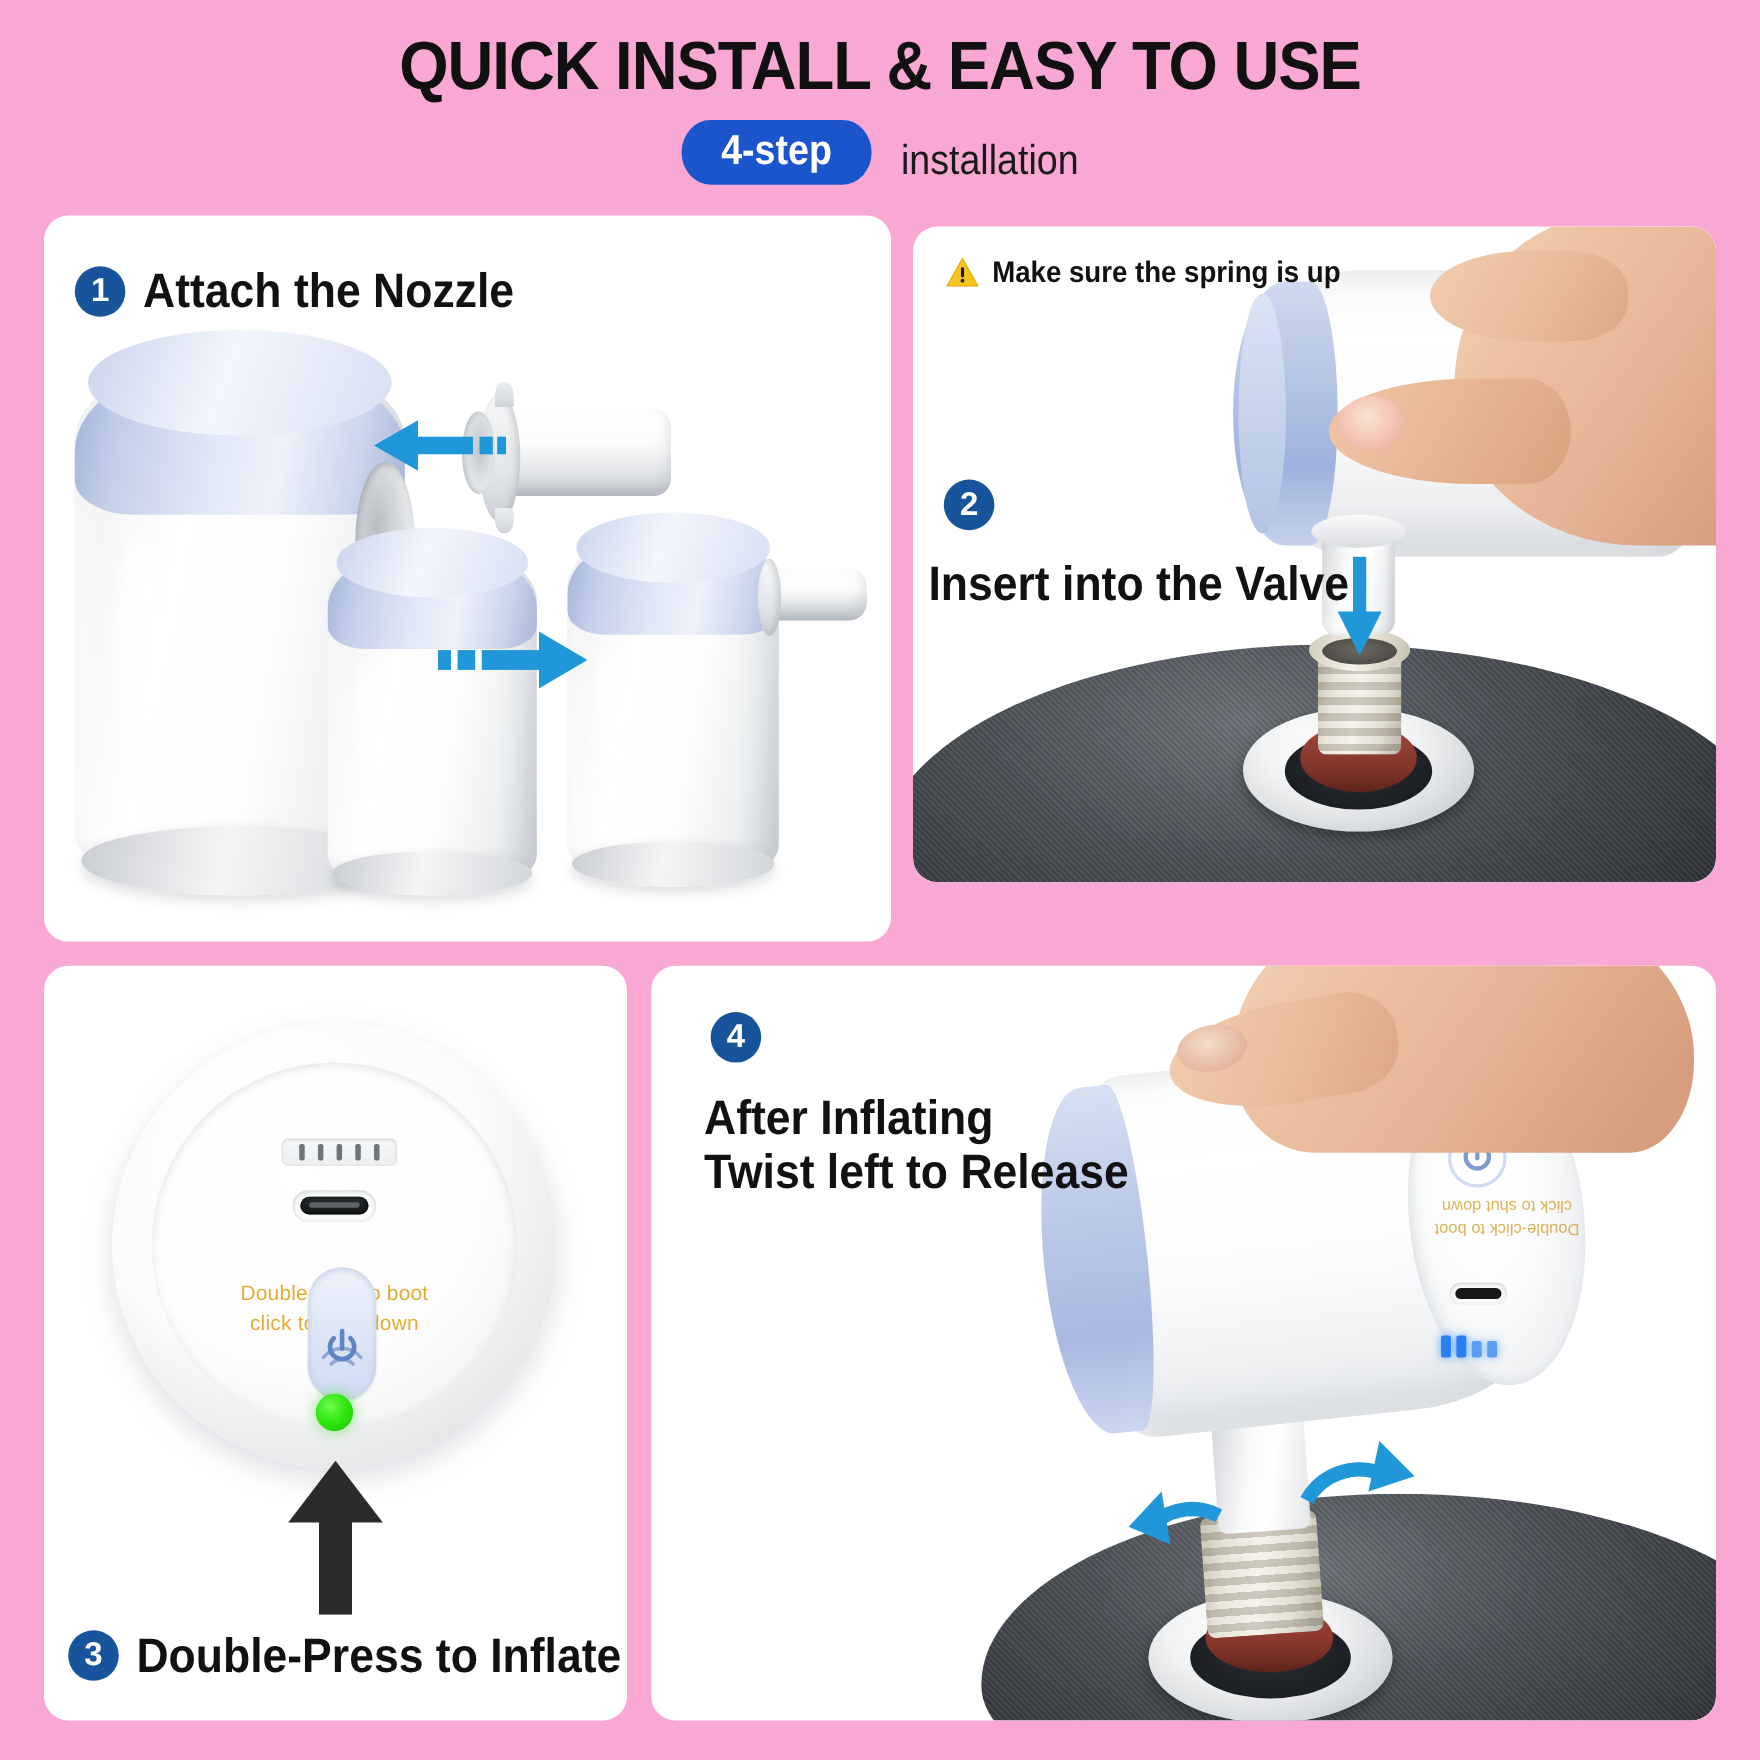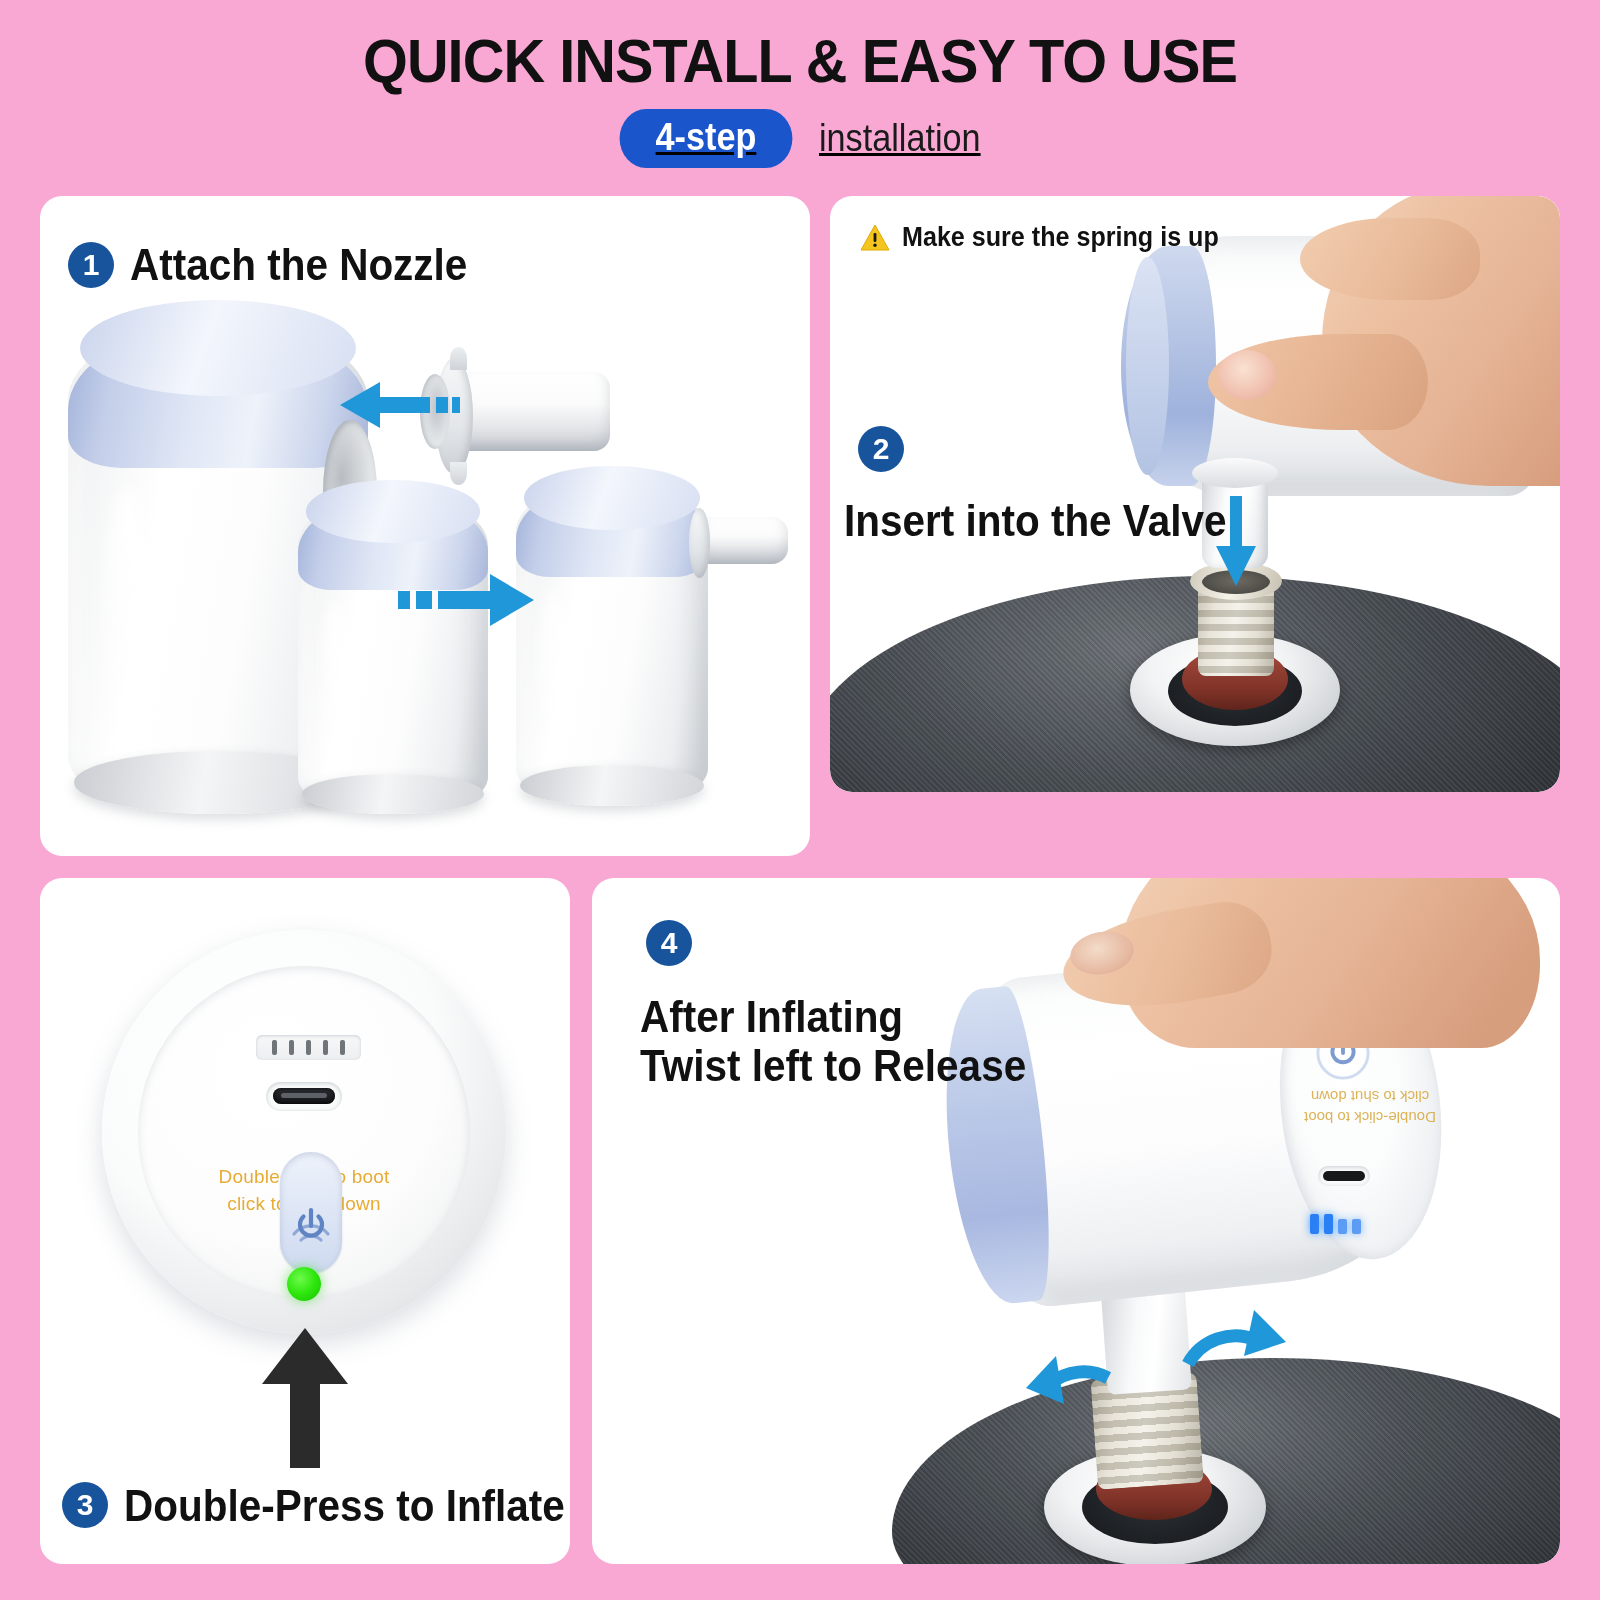"4-step" .subtitle-row { align-items: center -> flex-end; text-decoration: underline -> none }
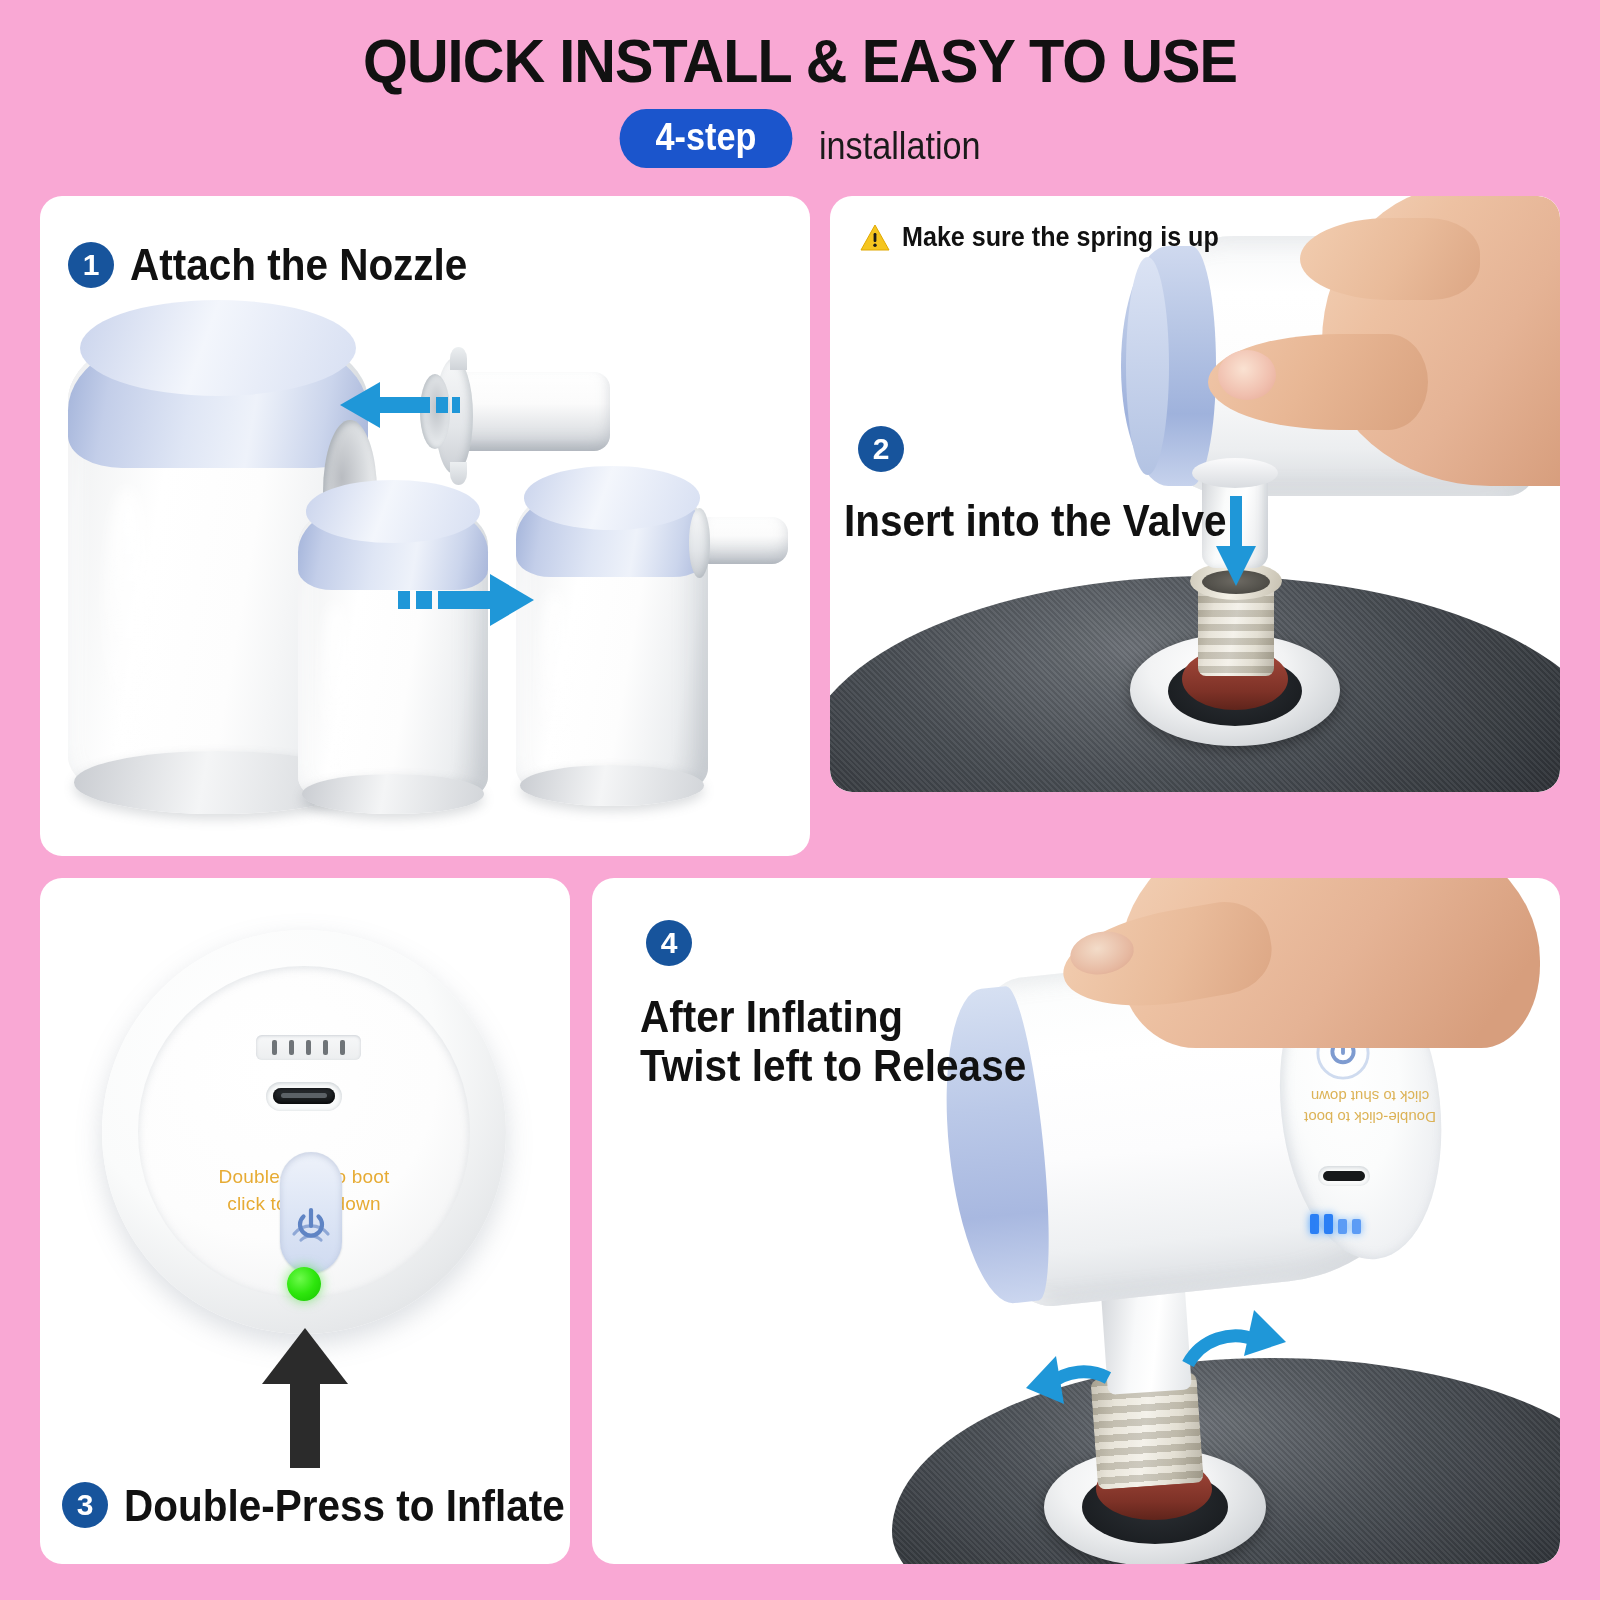"Make sure the spring is" #panel2 { top: 0 -> 10px }
